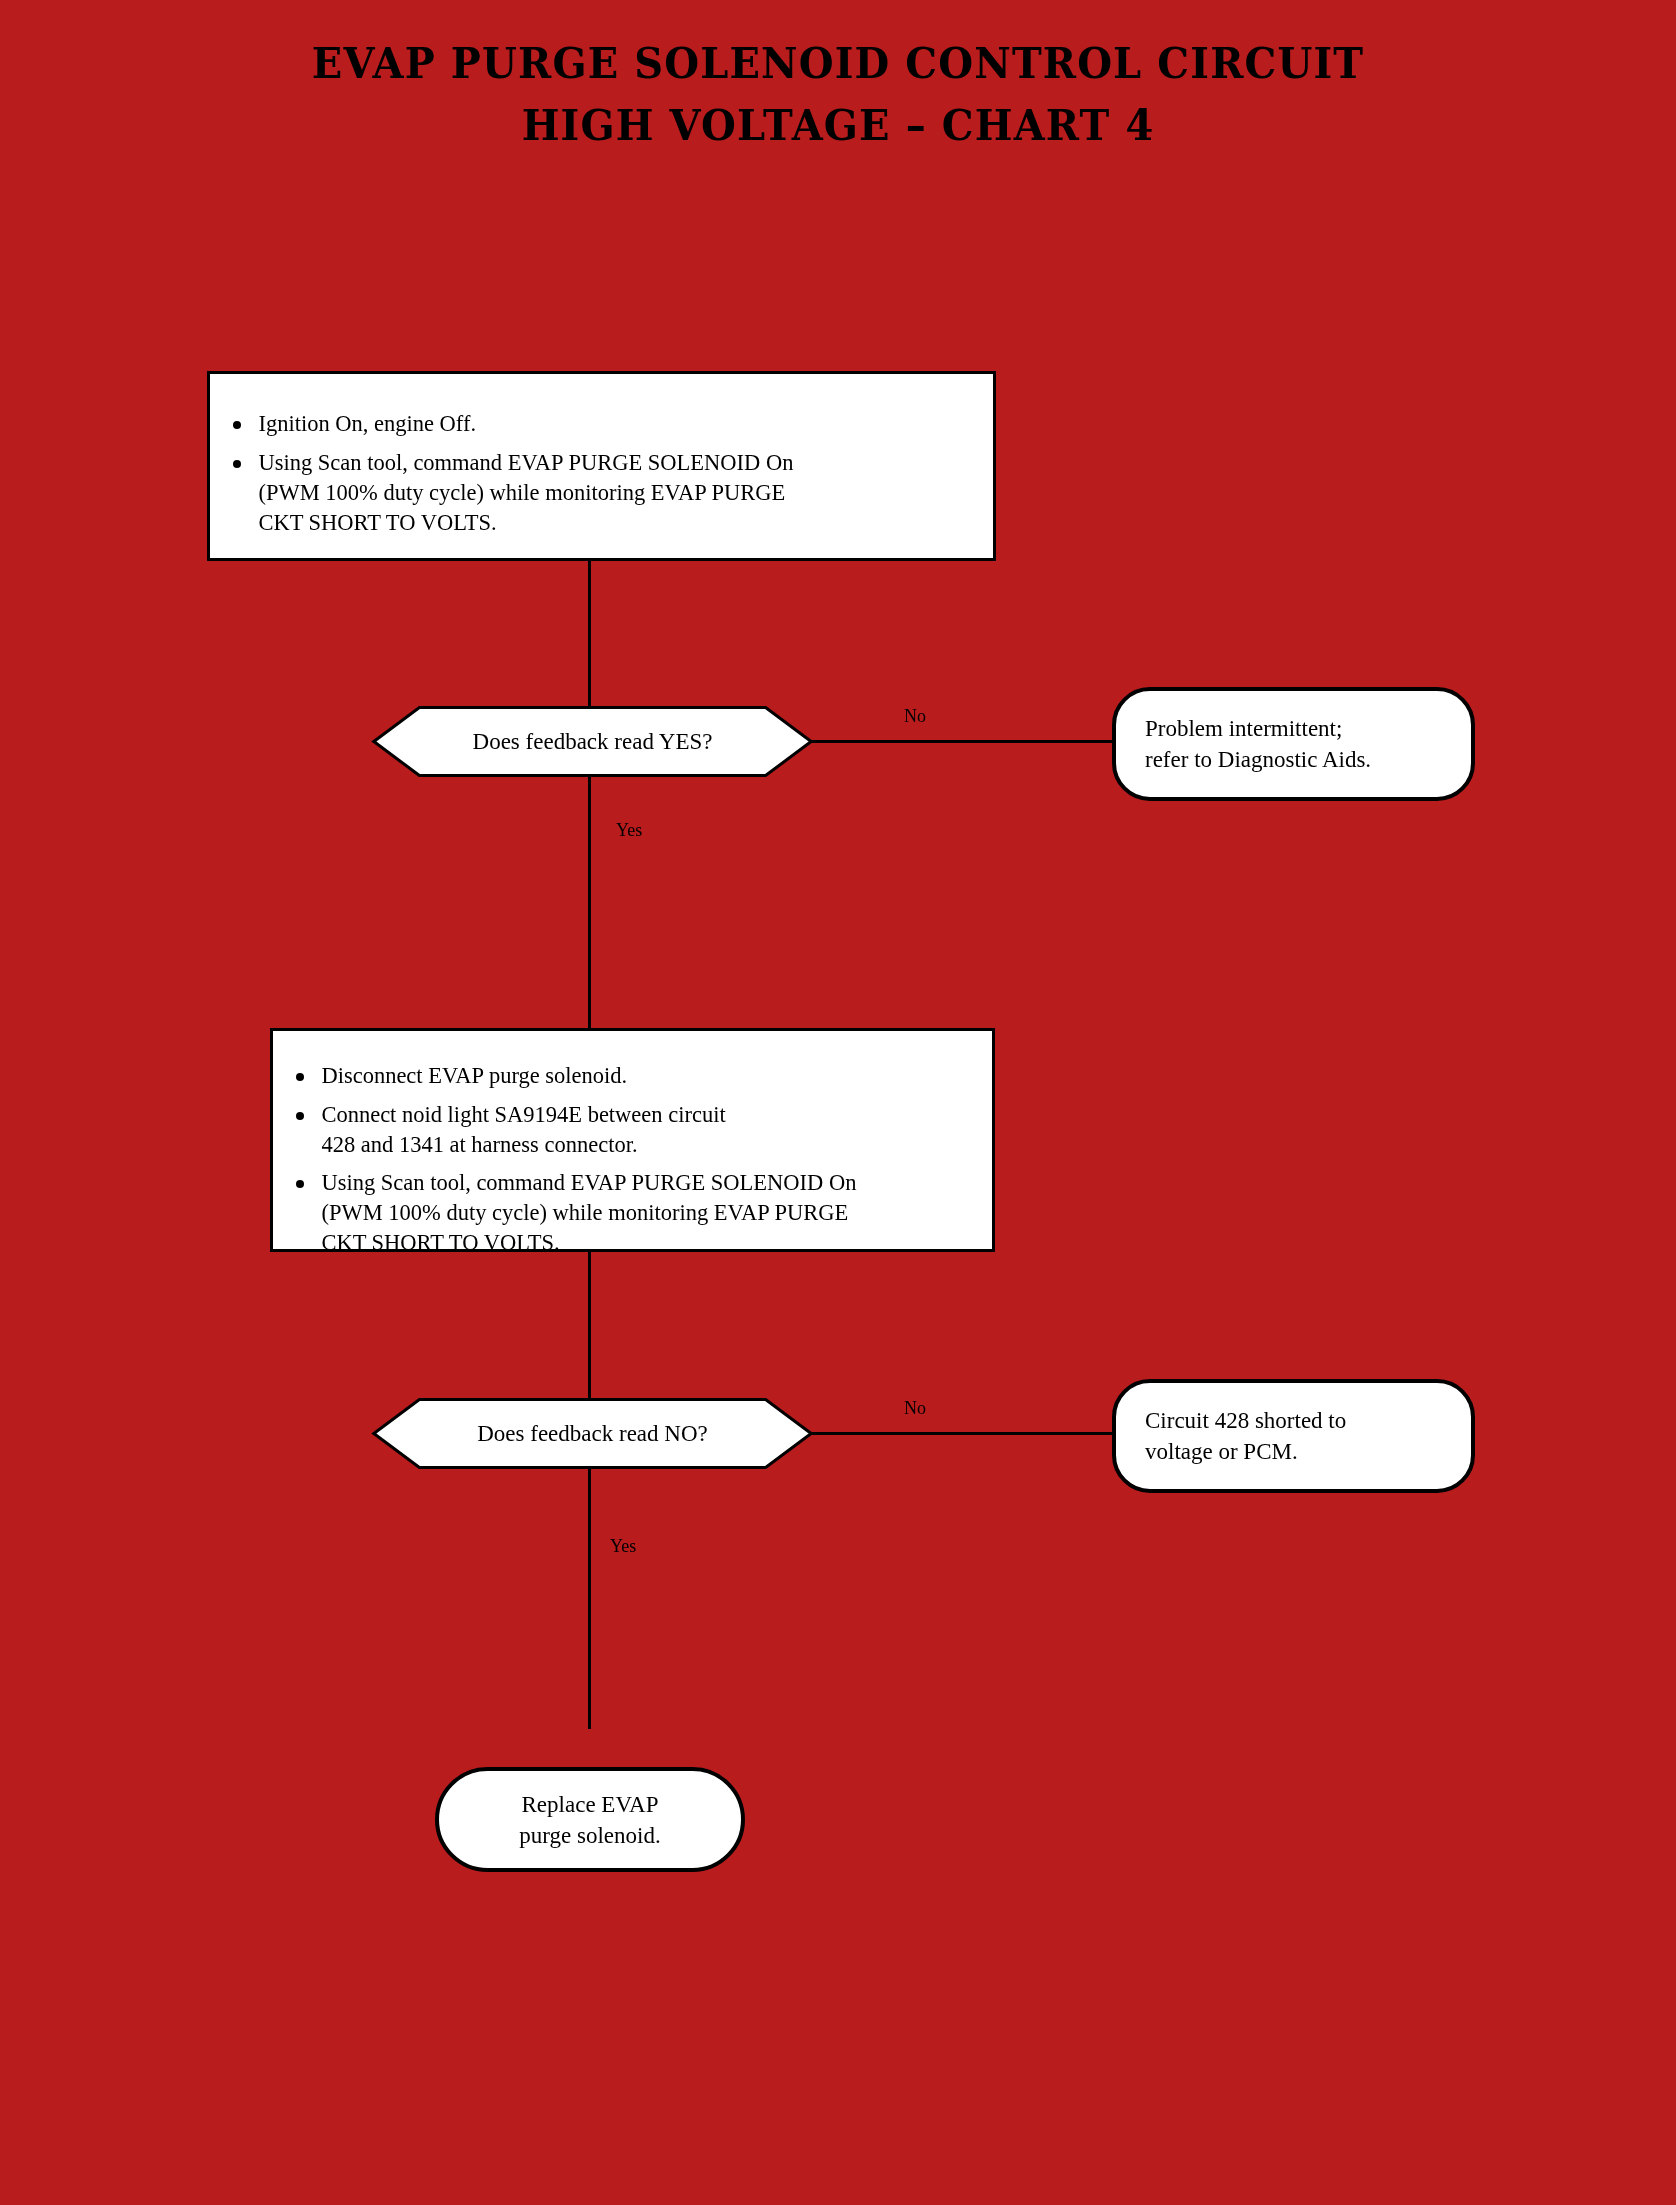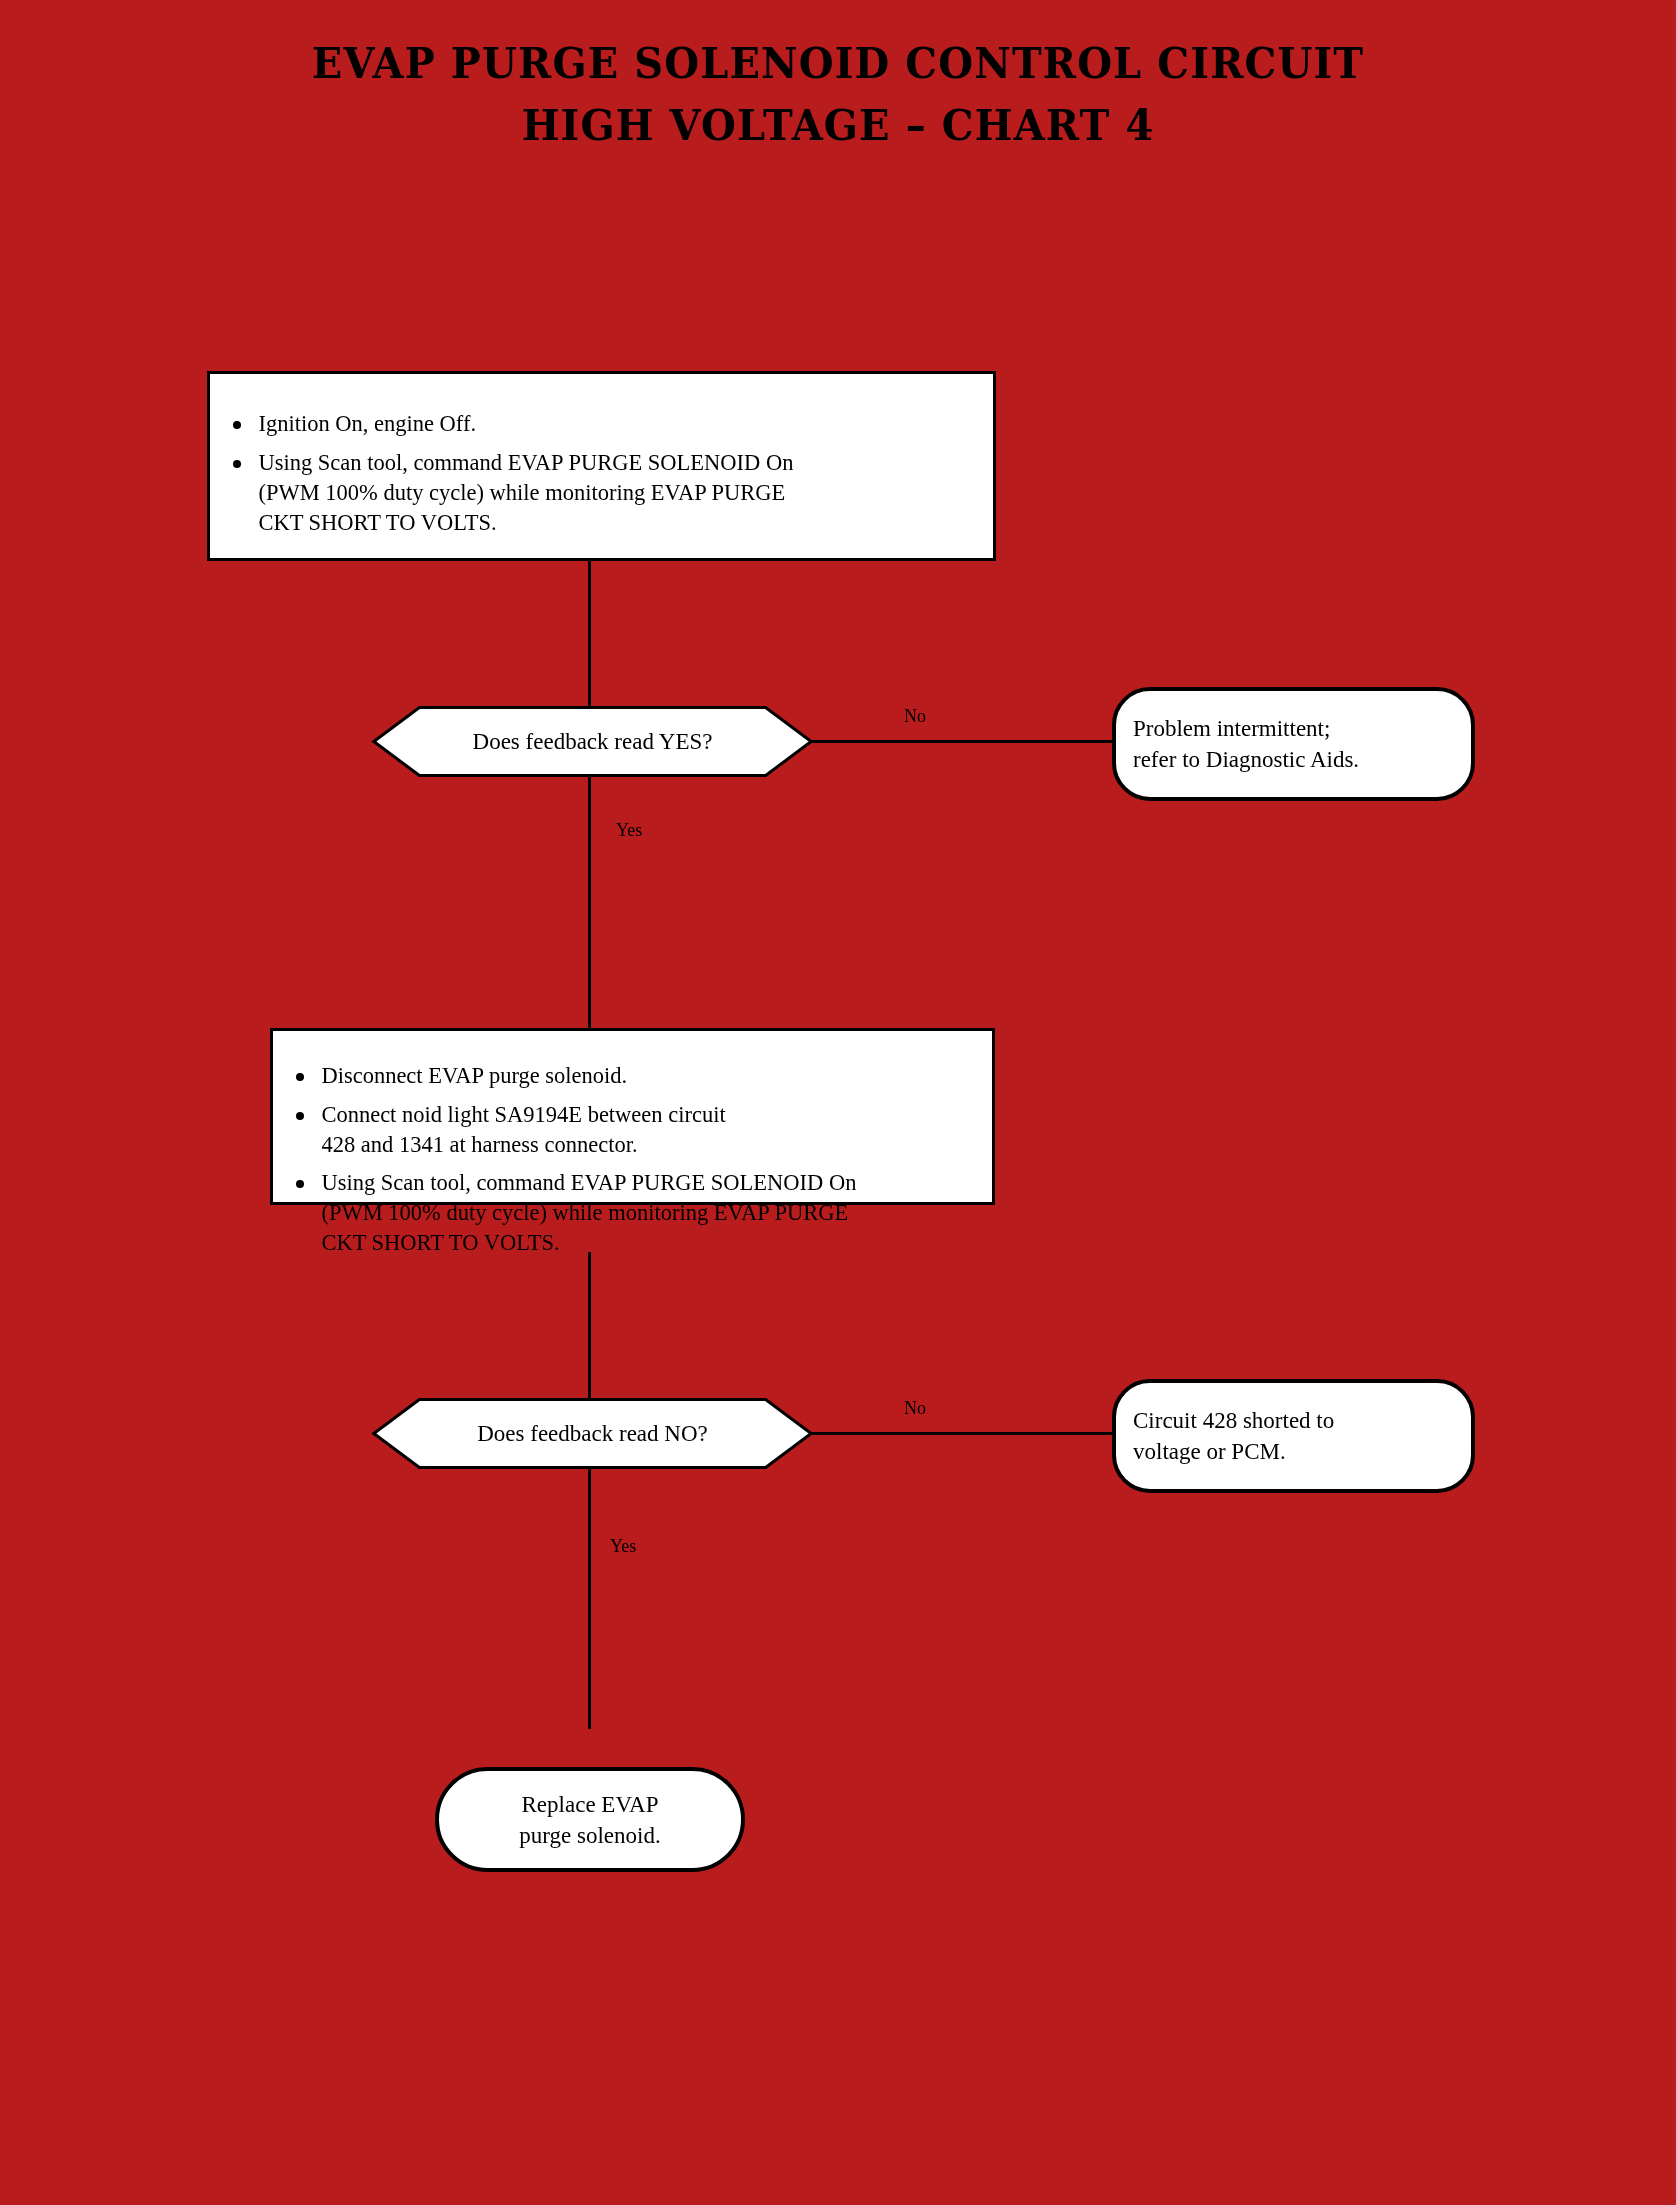"Problem intermittent;" .terminal-right { padding-left: 17px -> 29px }
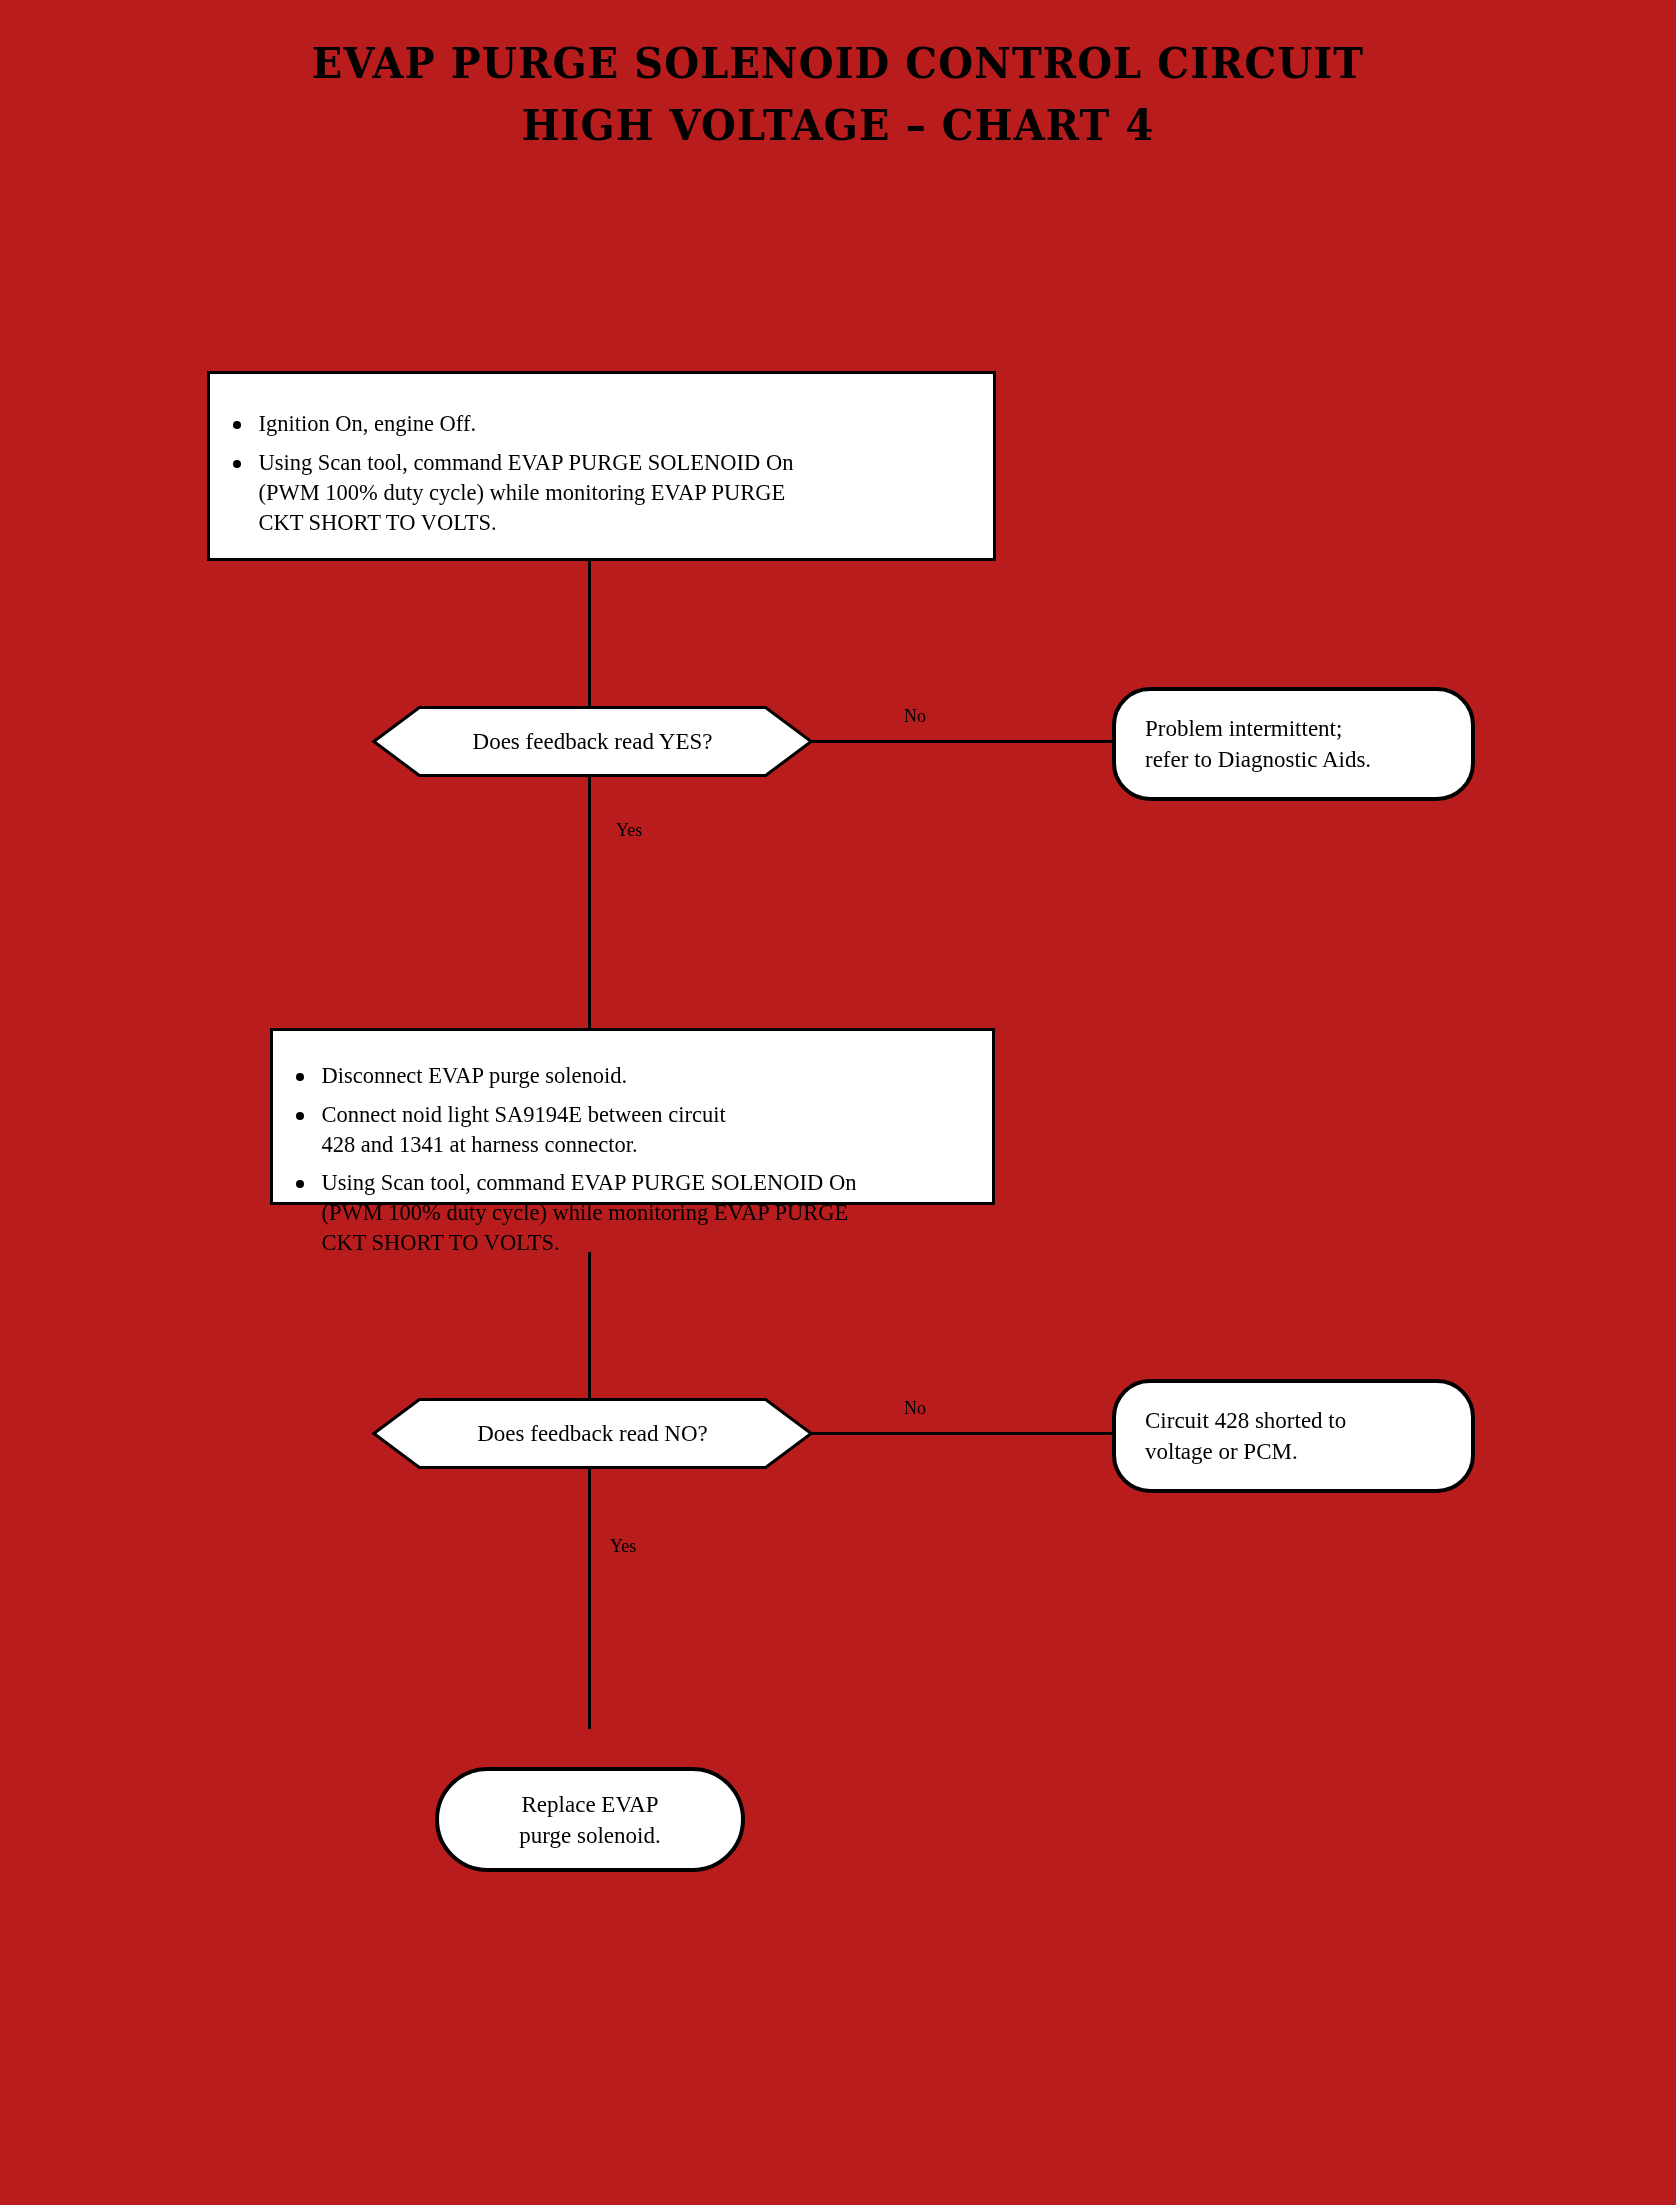"Disconnect EVAP purge solenoid." div.process-box { height: 177px -> 224px }
